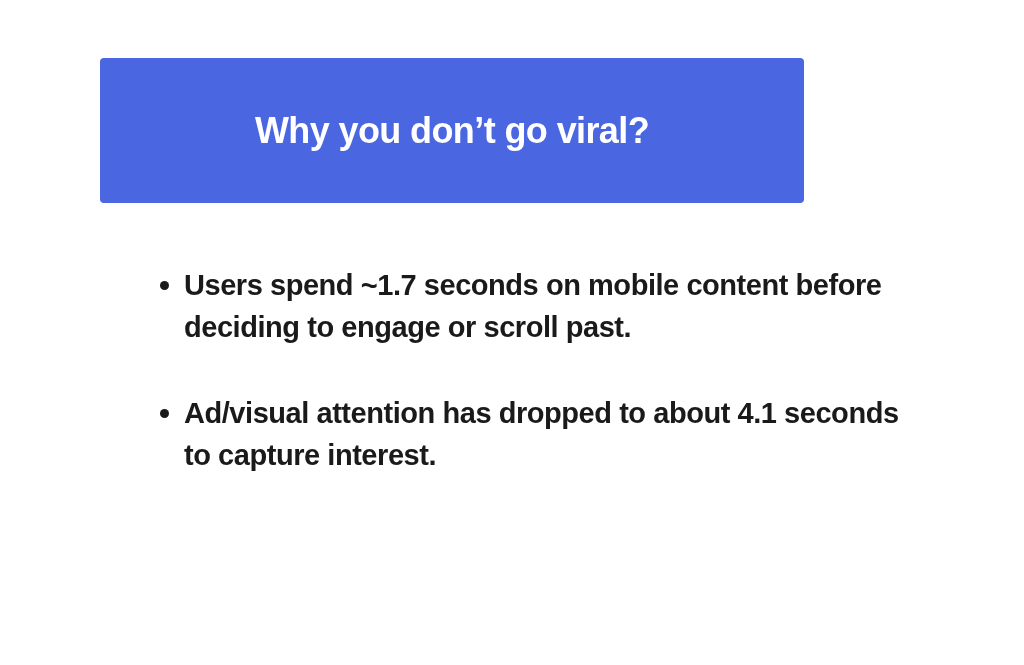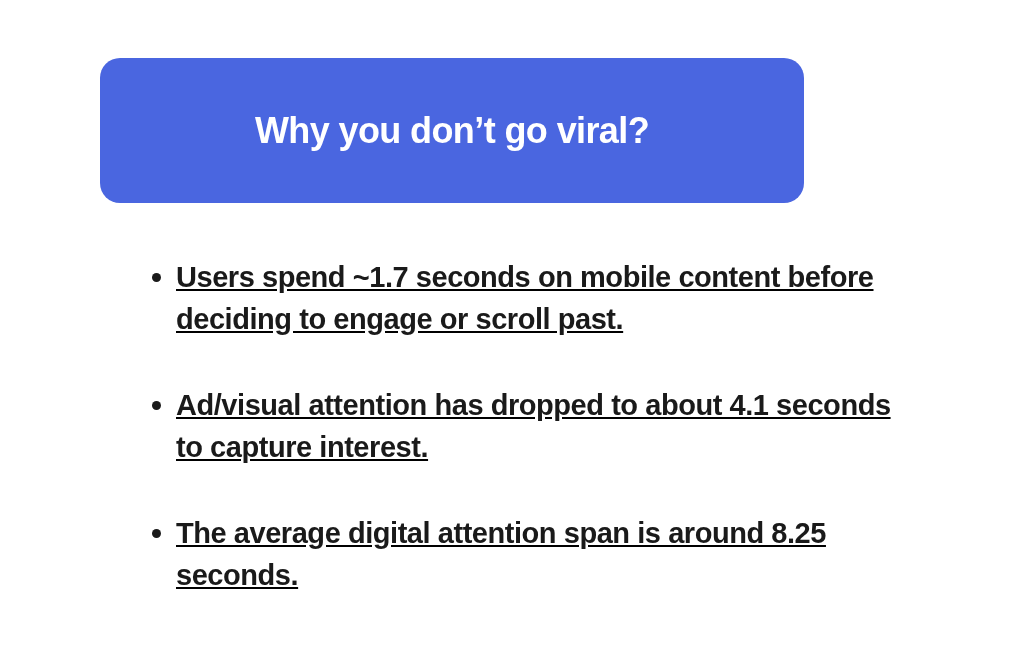"Why you don’t go viral?" .header-banner { border-radius: 20px -> 4px }
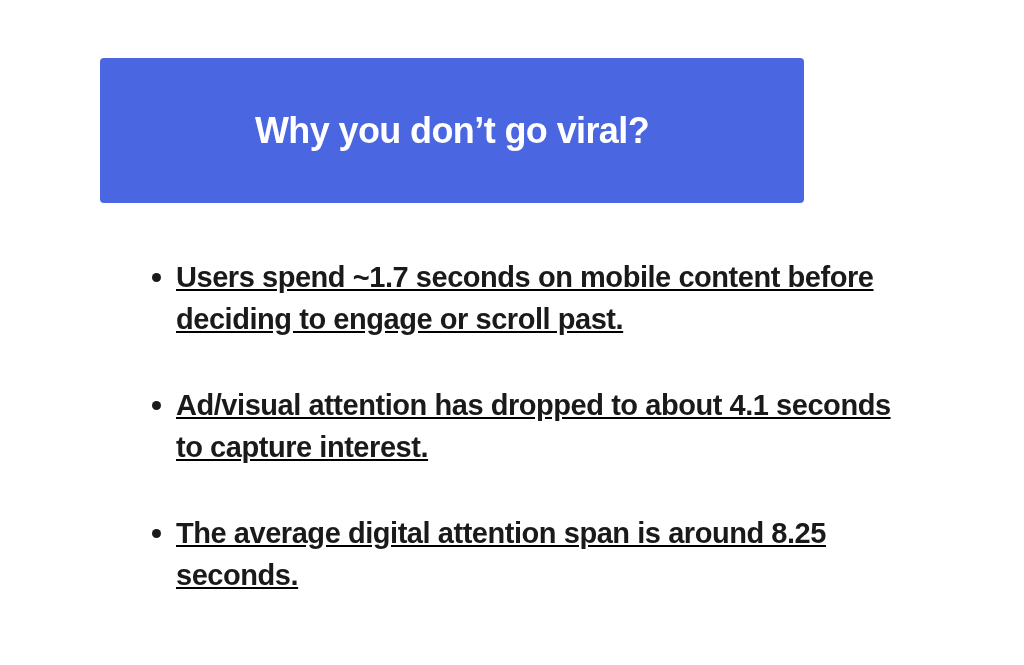"Users spend ~1.7 seconds on" .bullet-list { margin: 8px -> 16px; text-decoration: underline -> none }
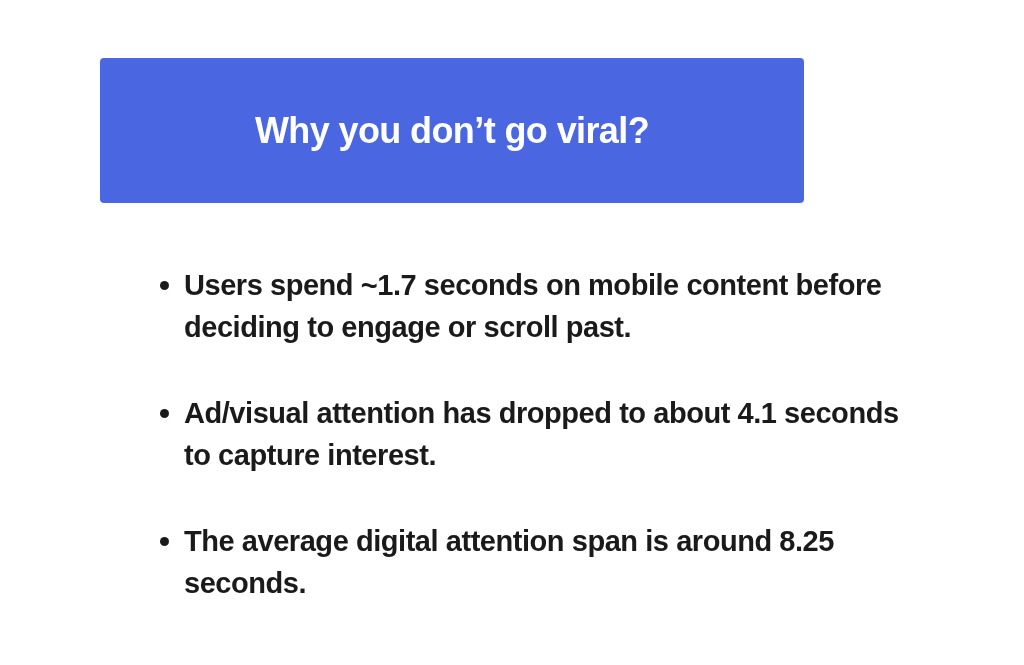"The average digital attention span" li.bullet-item { html: <li> <span></span> <span>The average digital attention span is around 8.25 seconds.</span> </li> -> none }
